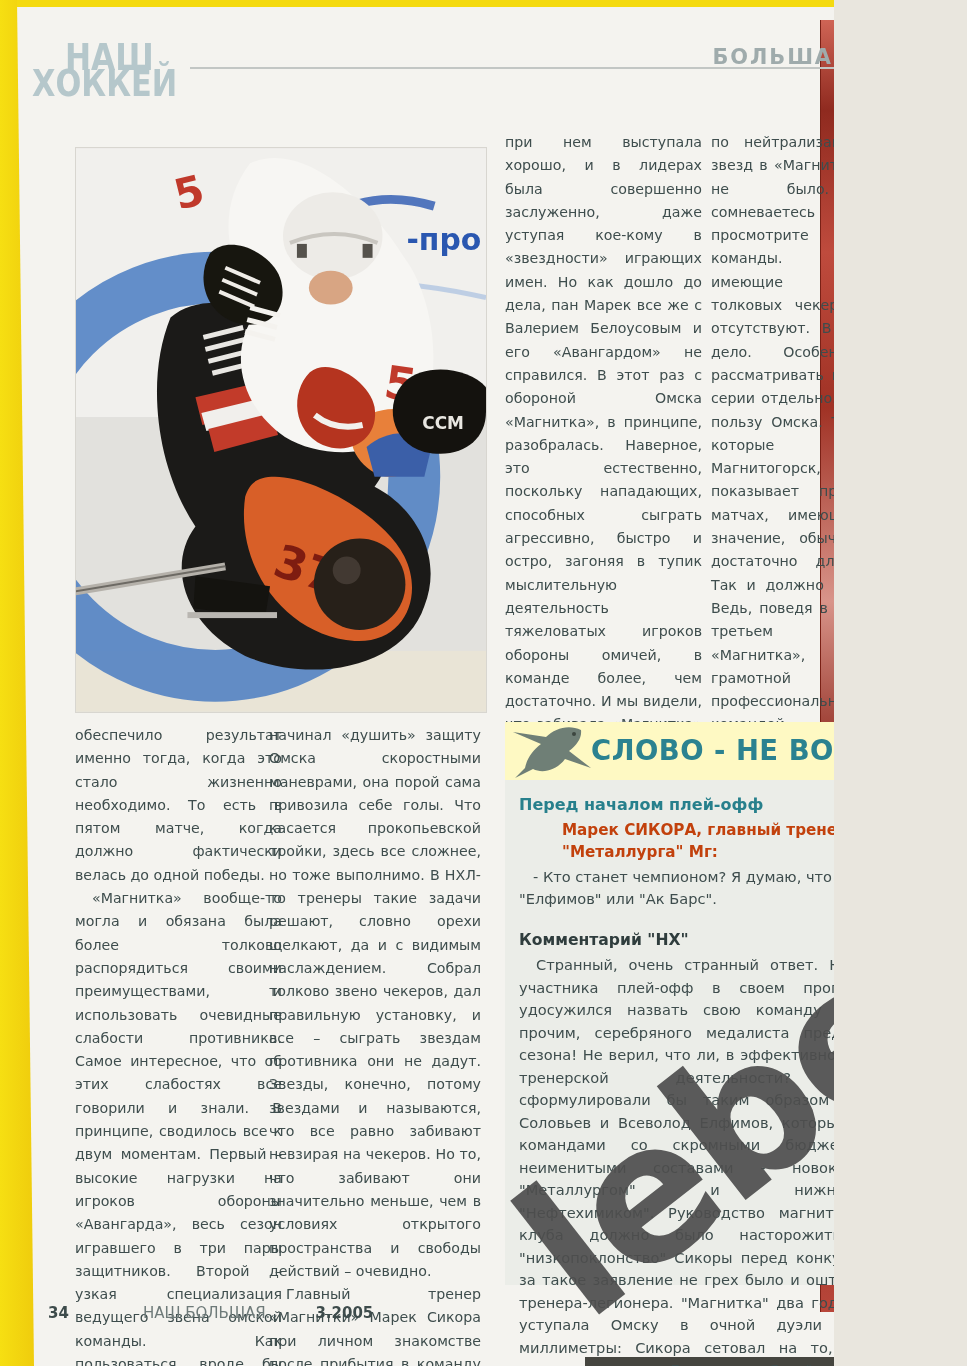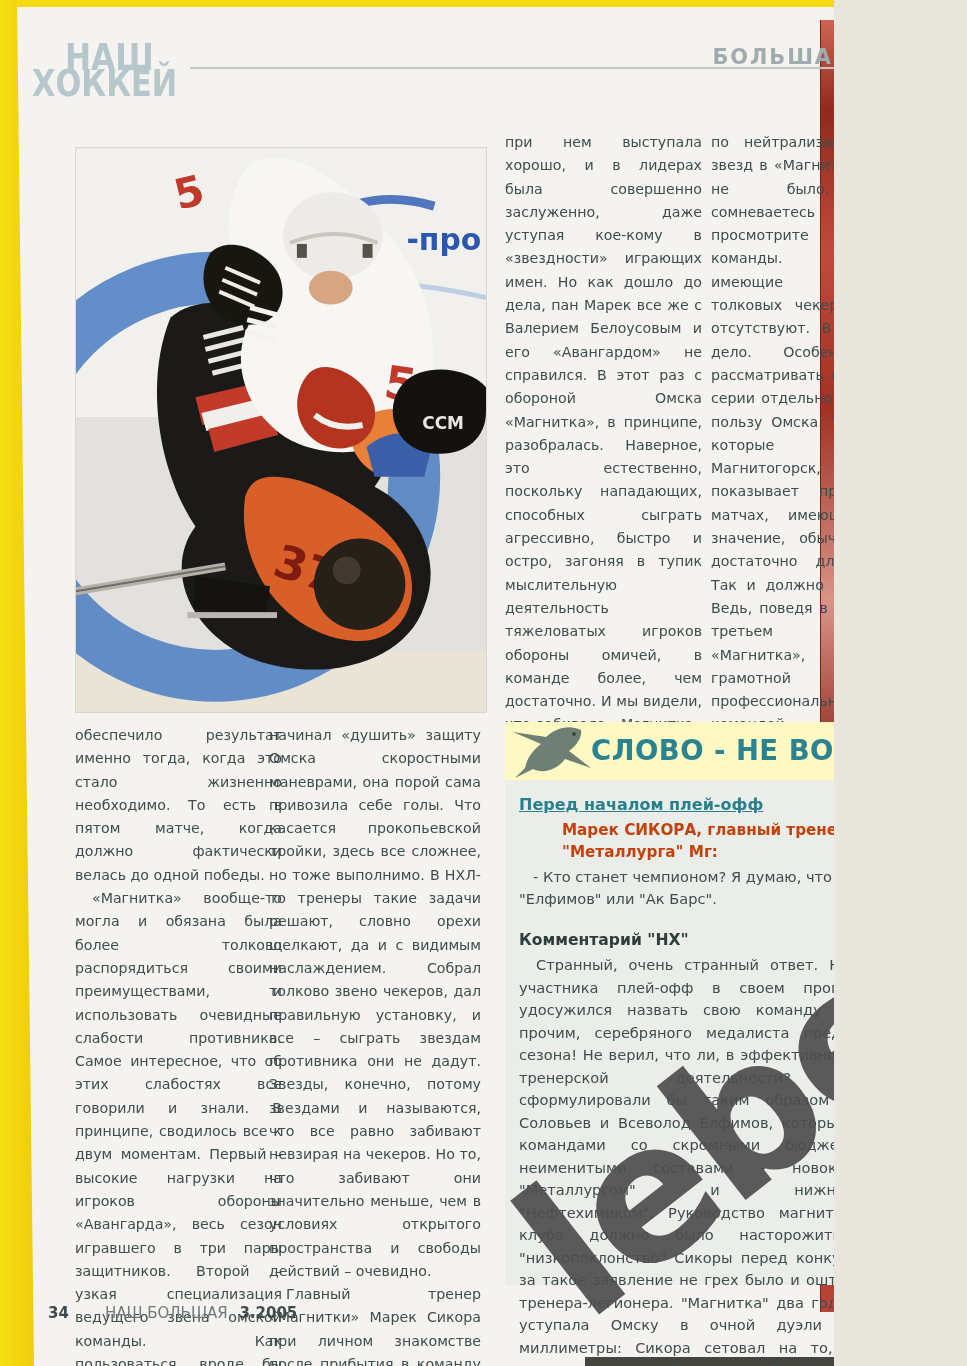"Перед началом плей-офф" .q-kicker { text-decoration: underline -> none }
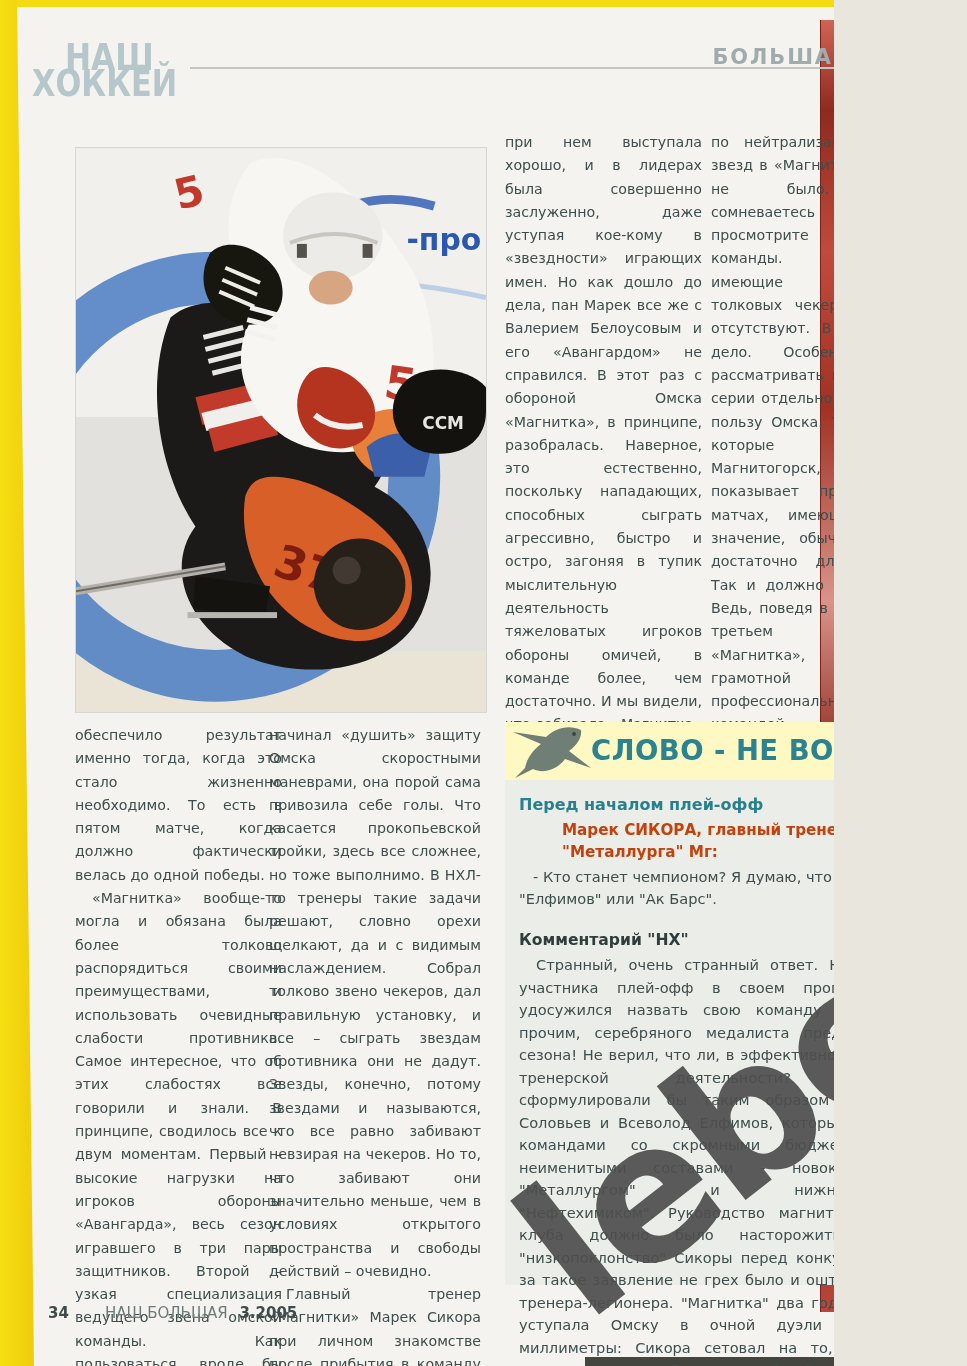"34" .footer { gap: none -> 38px }
